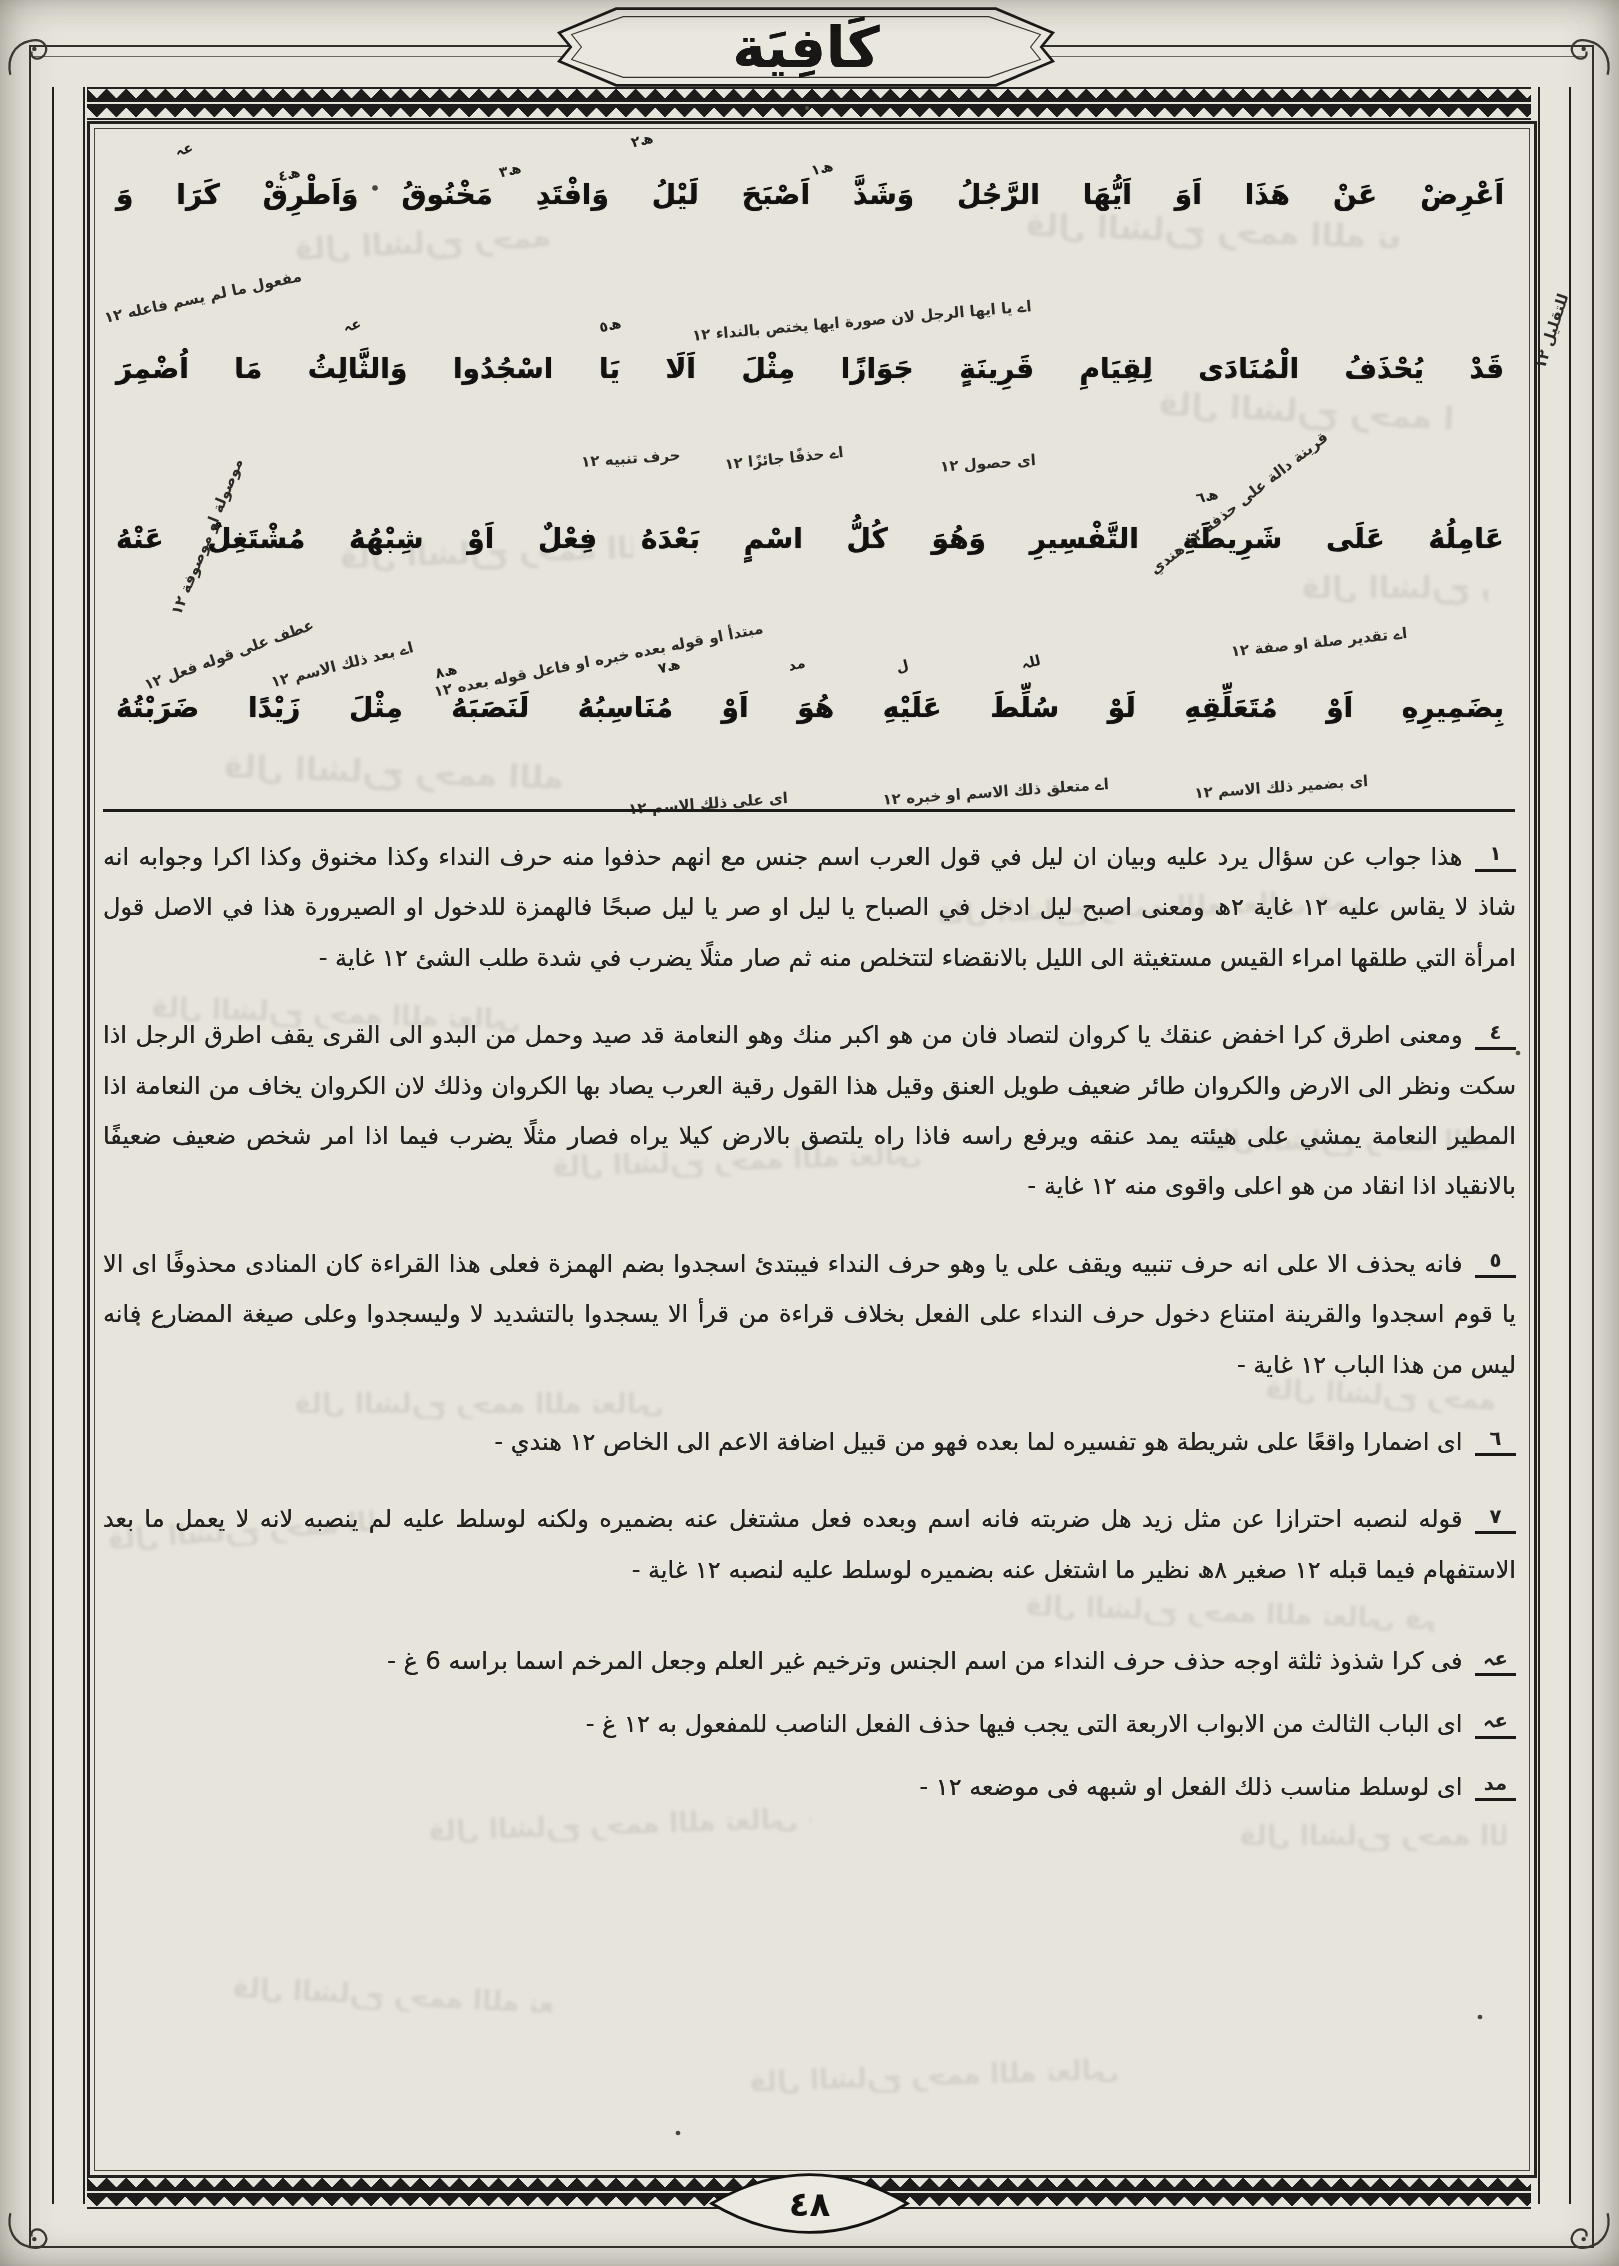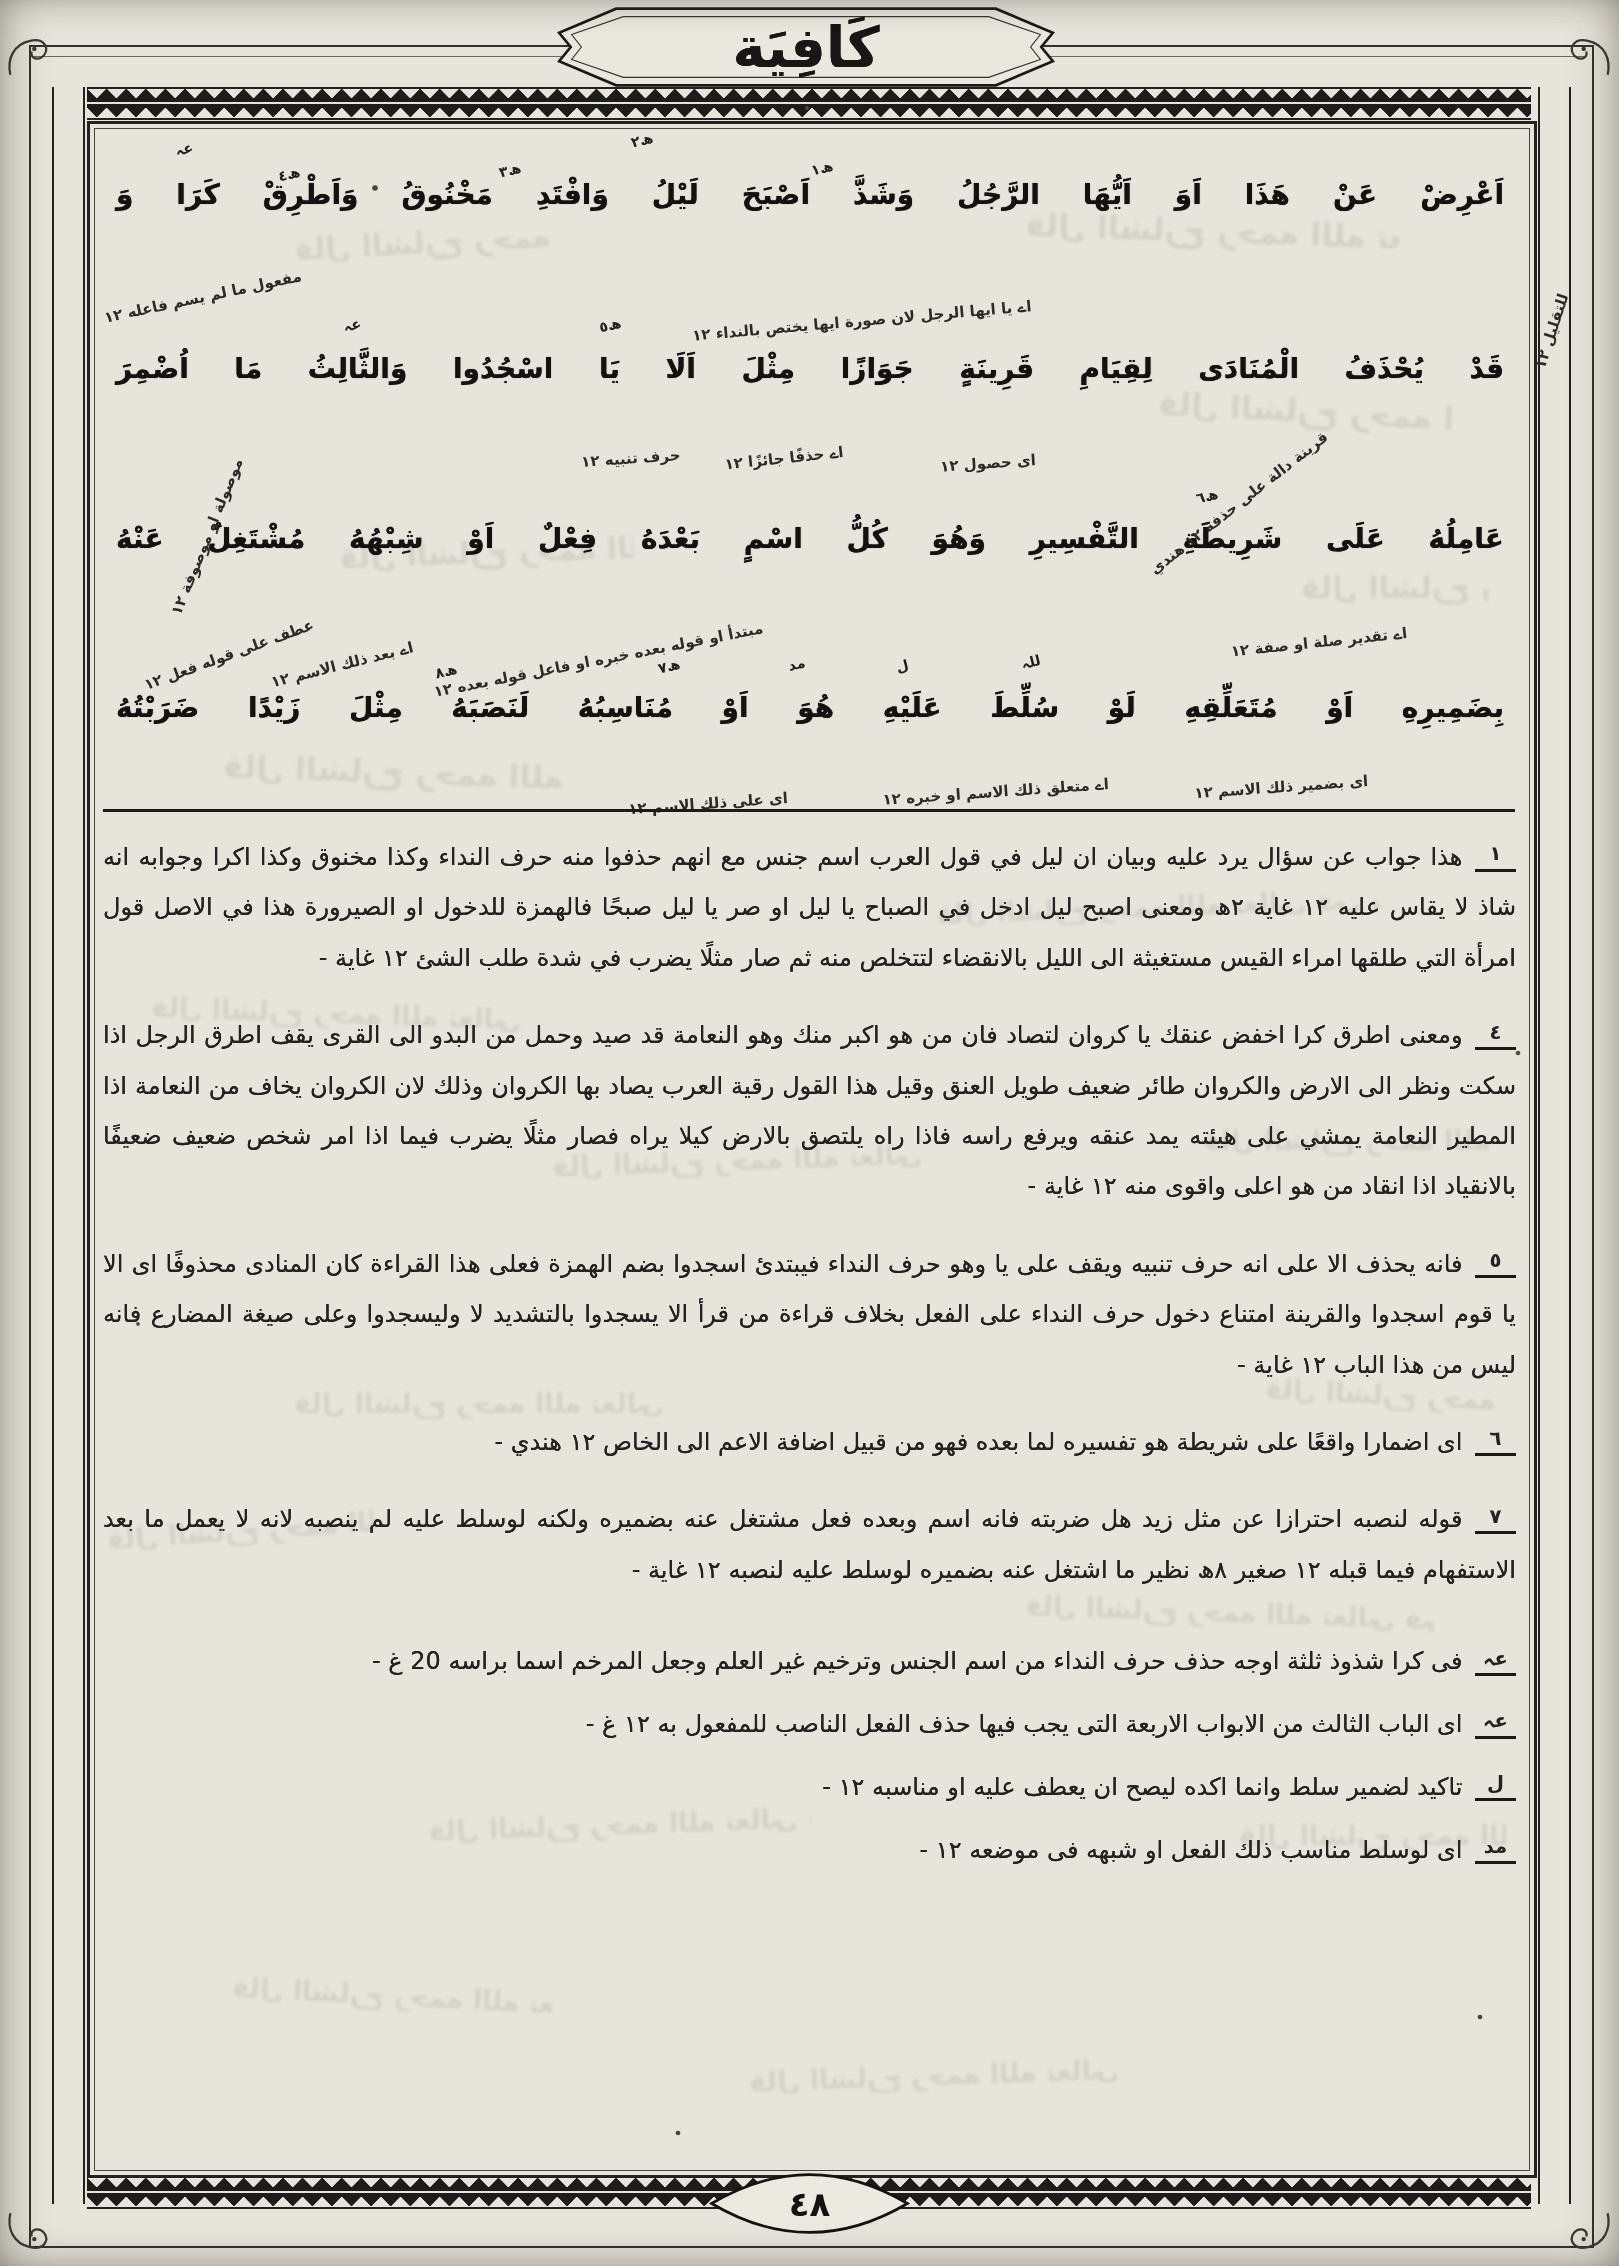"فى كرا شذوذ ثلثة اوجه" span.note-text { text: 20 -> 6 }
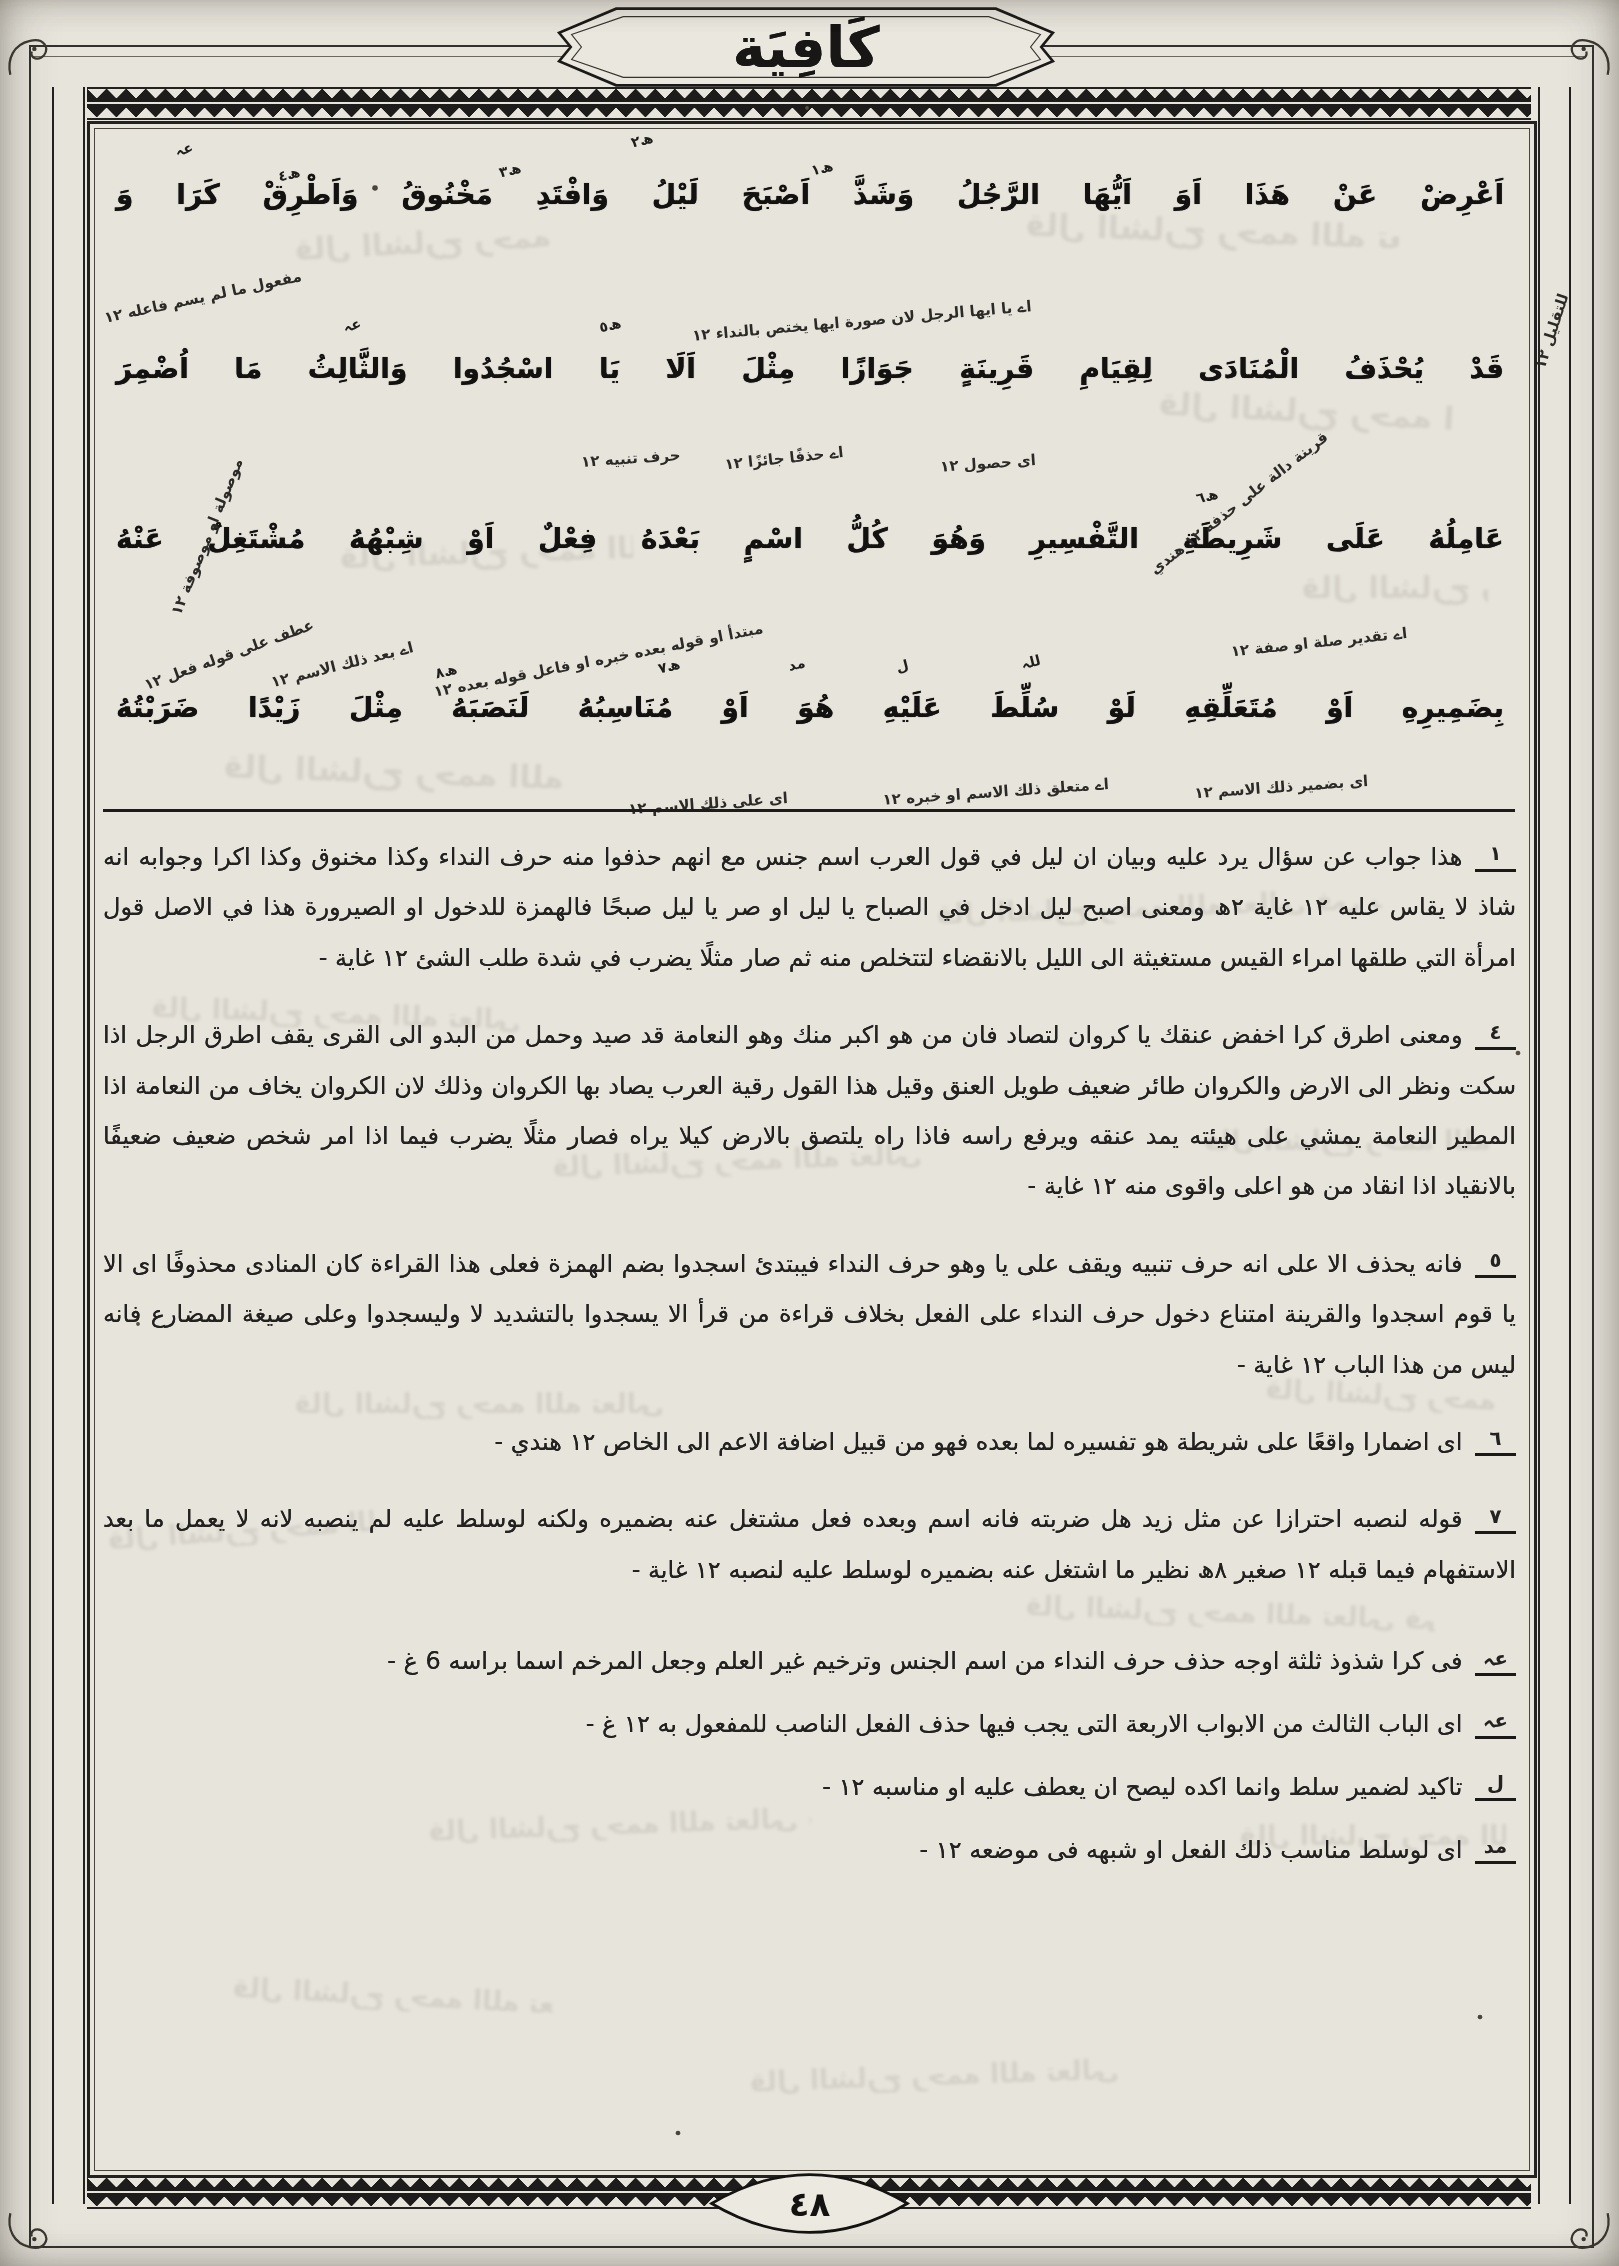"لتاكيد لضمير سلط وانما اكده" p.note { html: <p> <span>ل</span><span>تاكيد لضمير سلط وانما اكده ليصح ان يعطف عليه او مناسبه ١٢ -</span> </p> -> none }
